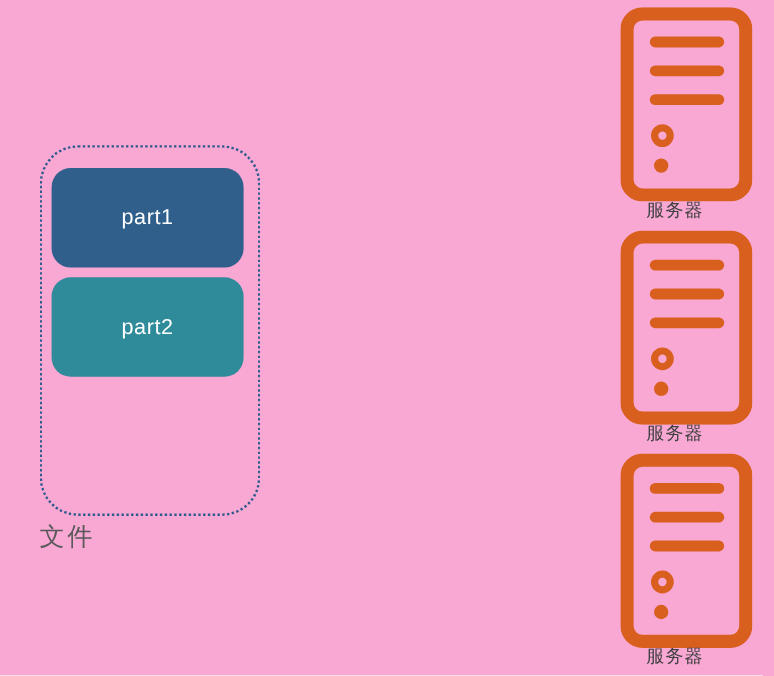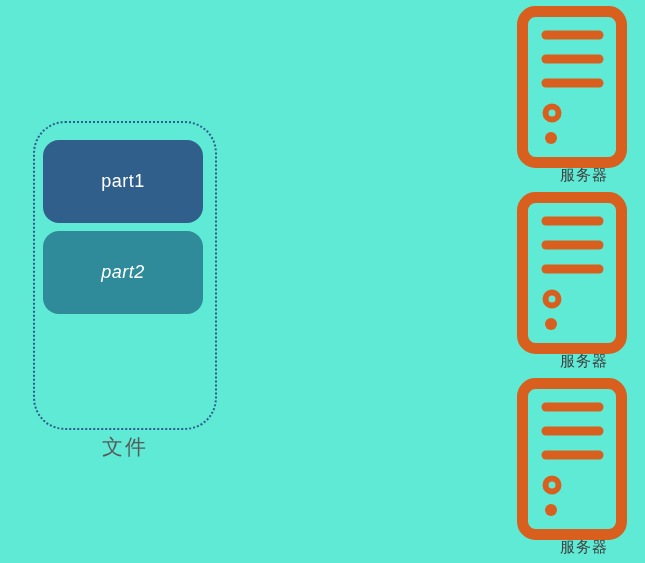"part1" .canvas { background: #5eead4 -> #f9a8d4 }
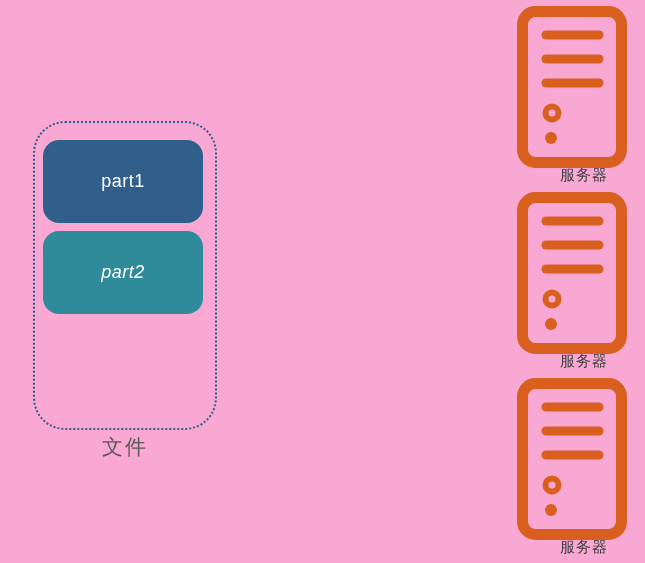"服务器" .server { text-align: right -> center }
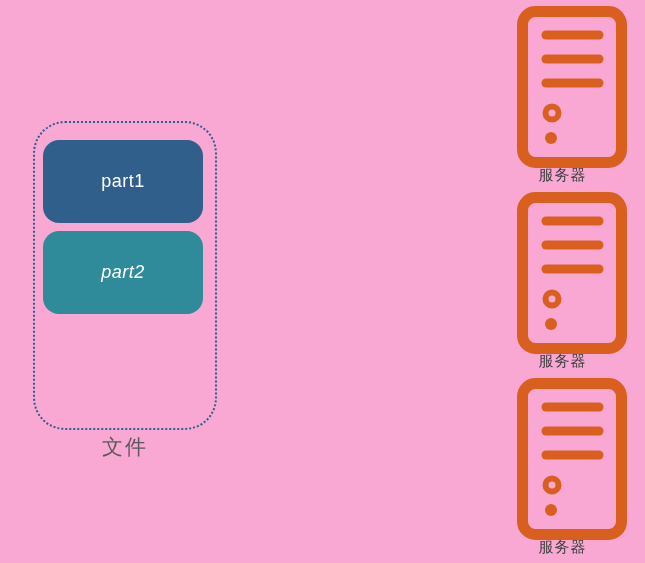"part2" div.file-part { font-style: italic -> none }
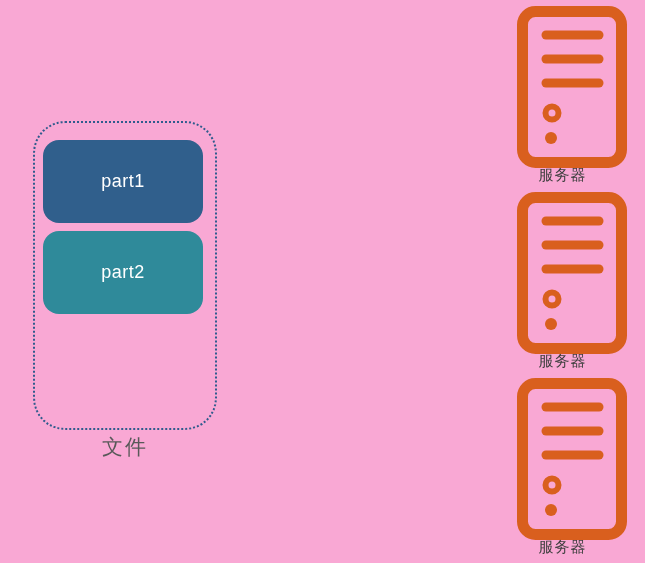"文件" .file-group-label { text-align: center -> none }
